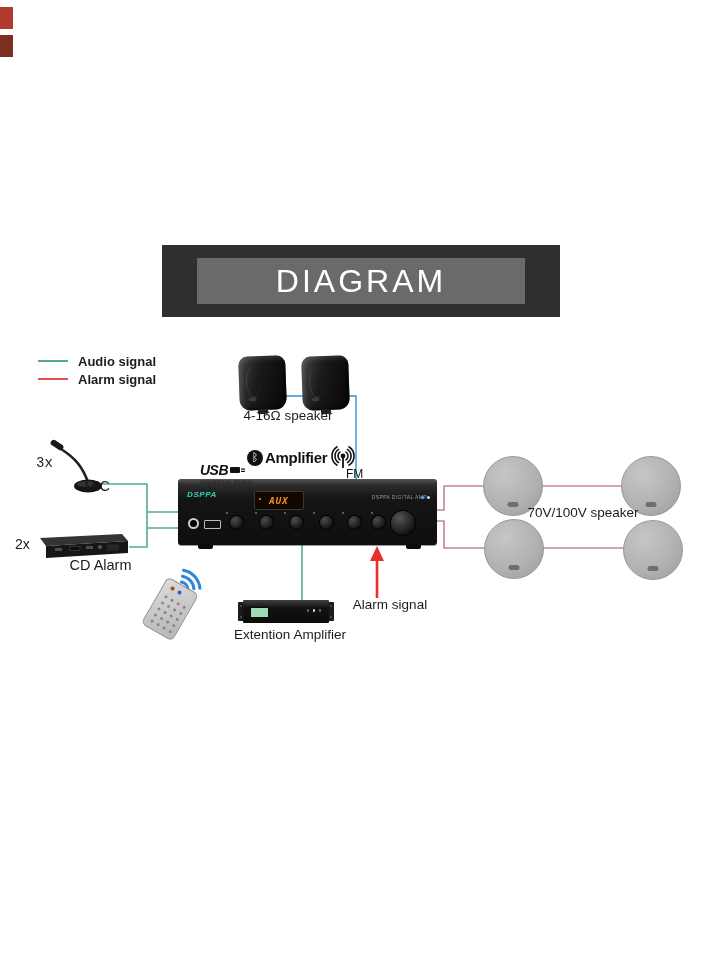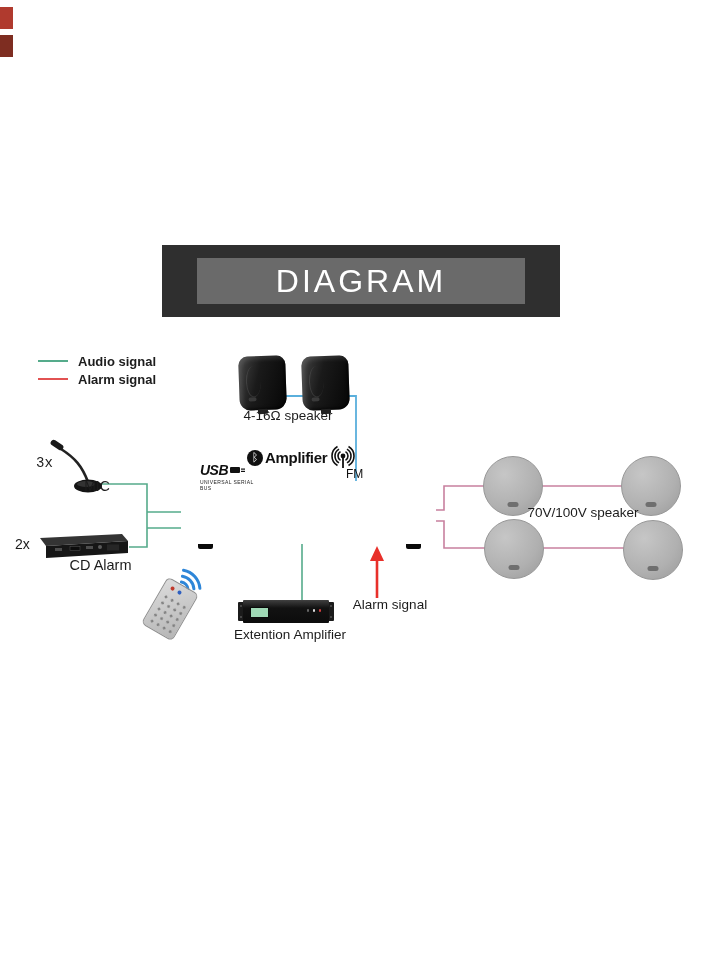"DSPPA" div.abs { html: none -> <div> <span>DSPPA</span> <div> <span></span> <span>AUX</span> </div> <span>DSPPA DIGITAL AMP</span> <div></div> <div></div> <div></div> <div></div> <div></div> <div></div> <div></div> <div></div> <div></div> <div></div> <div></div> <div></div> </div> }
